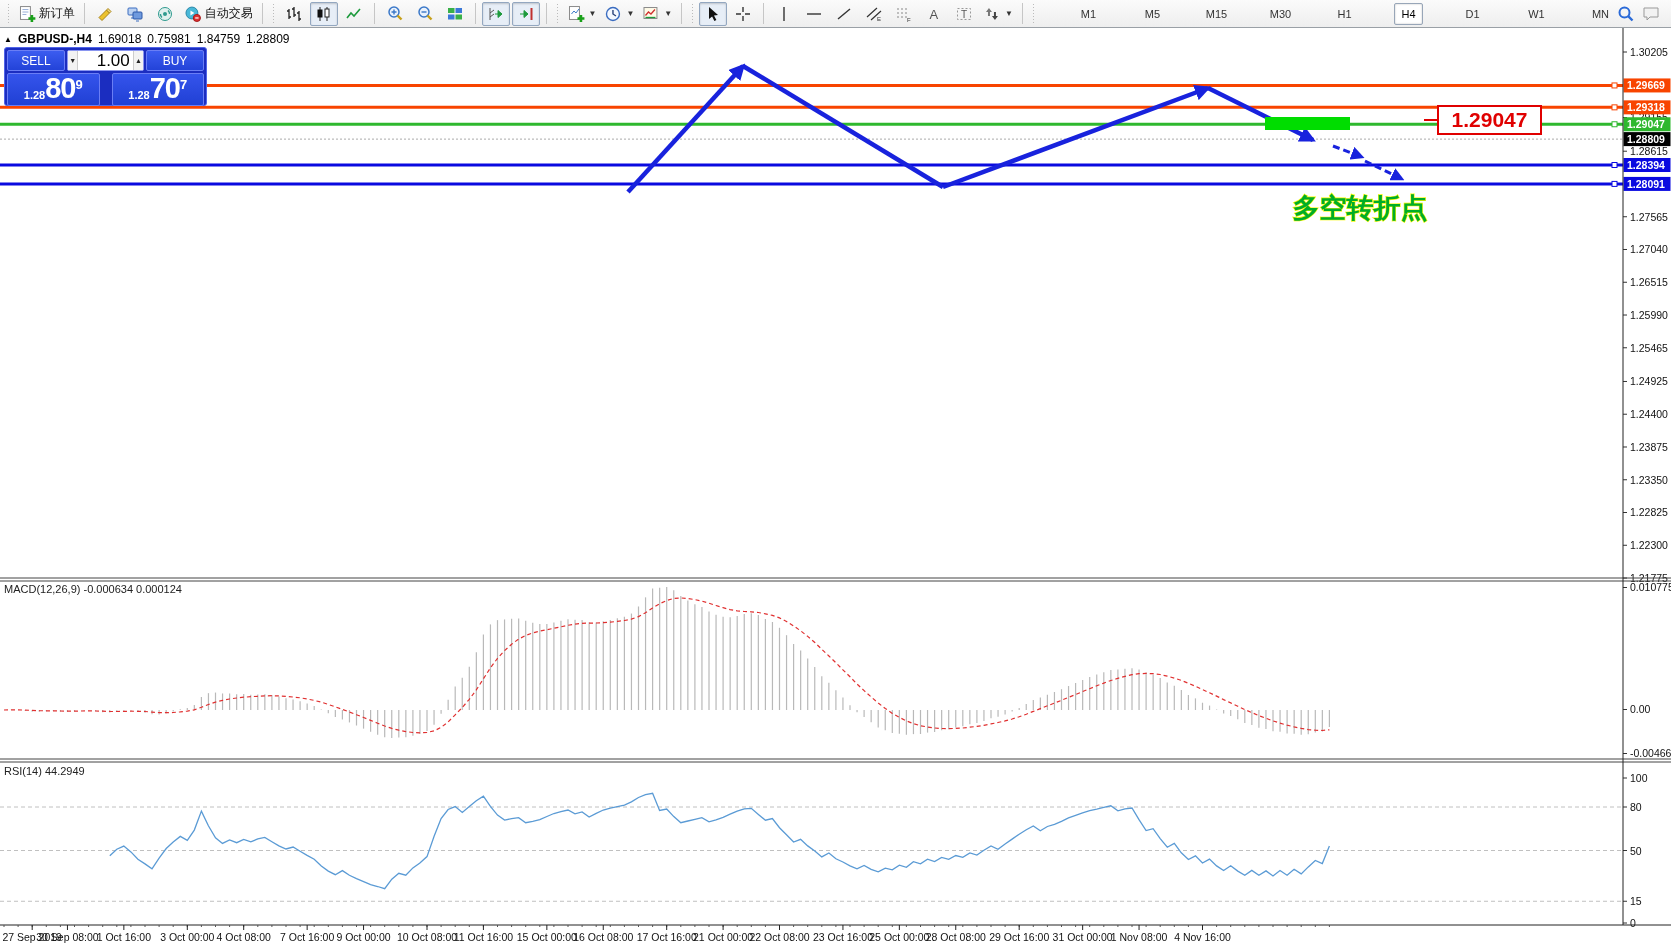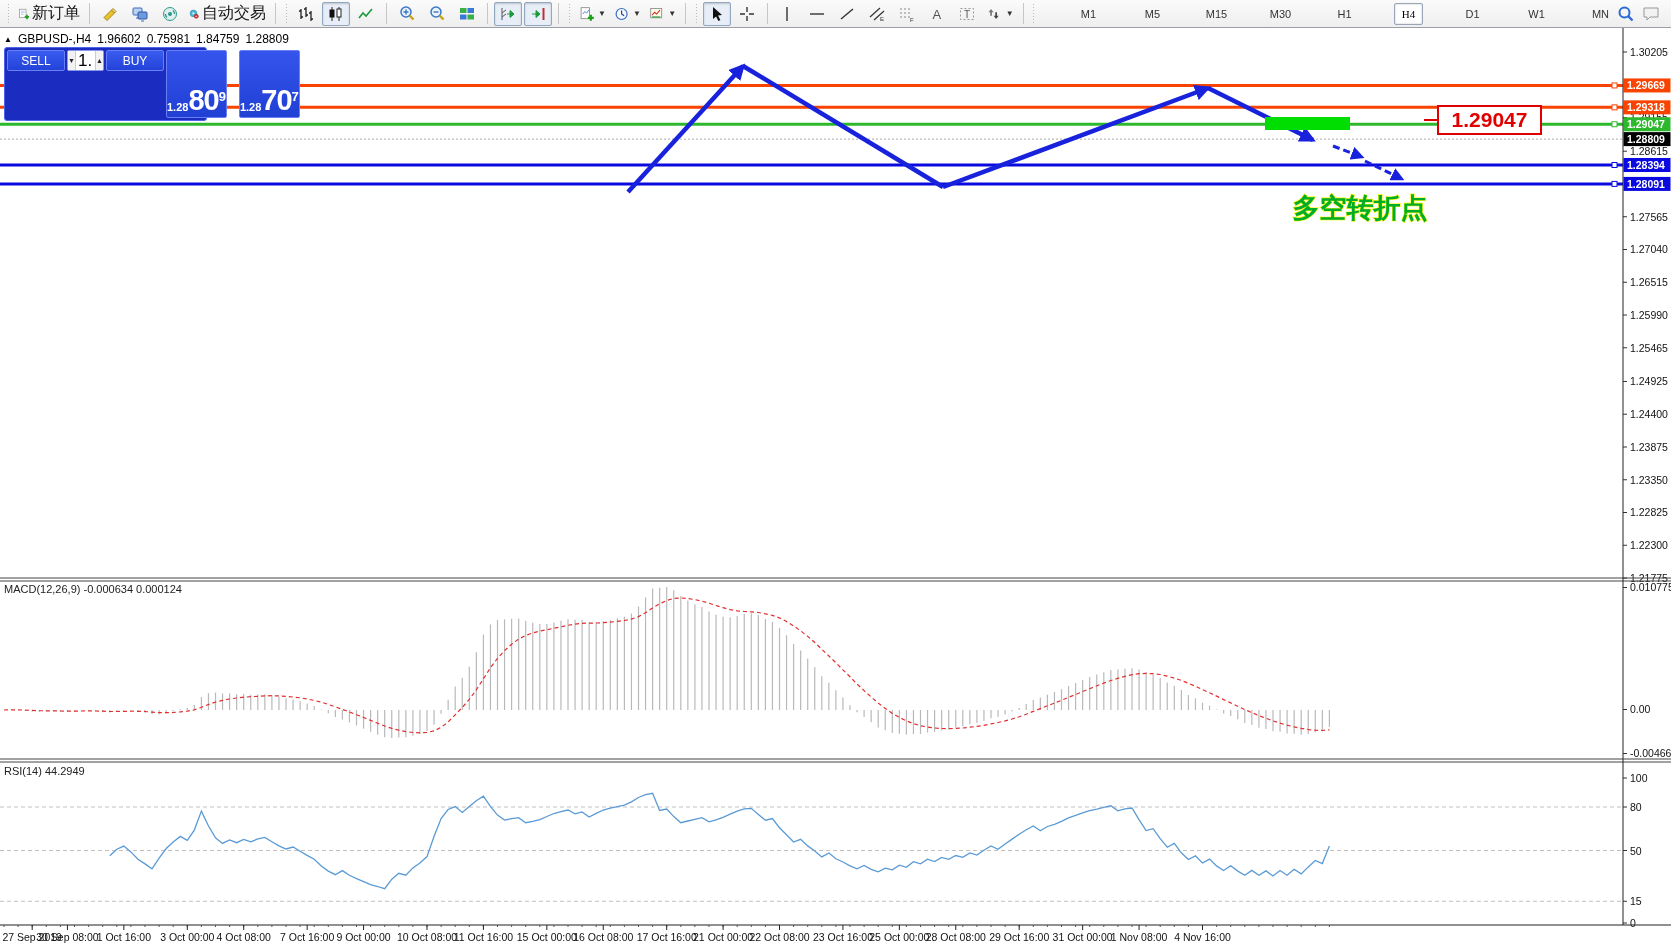"新订单" .tbtn .lbl { font-size: 16px -> 12px }
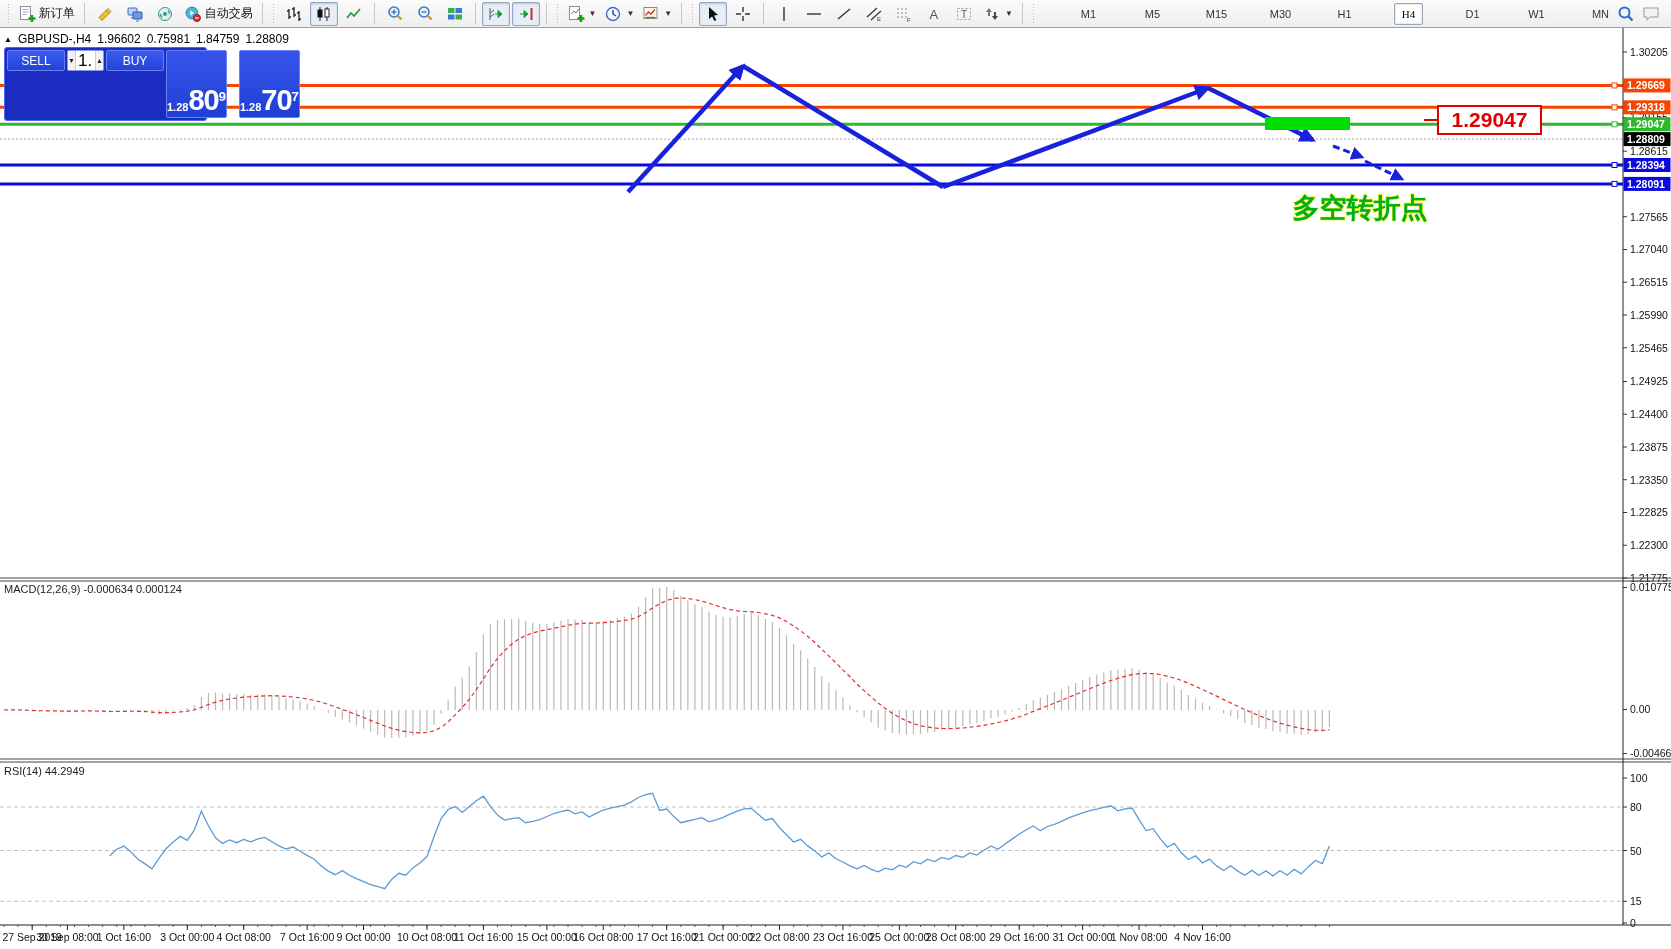"H4" .tfbtn.active { font-family: Liberation Serif, serif -> none }
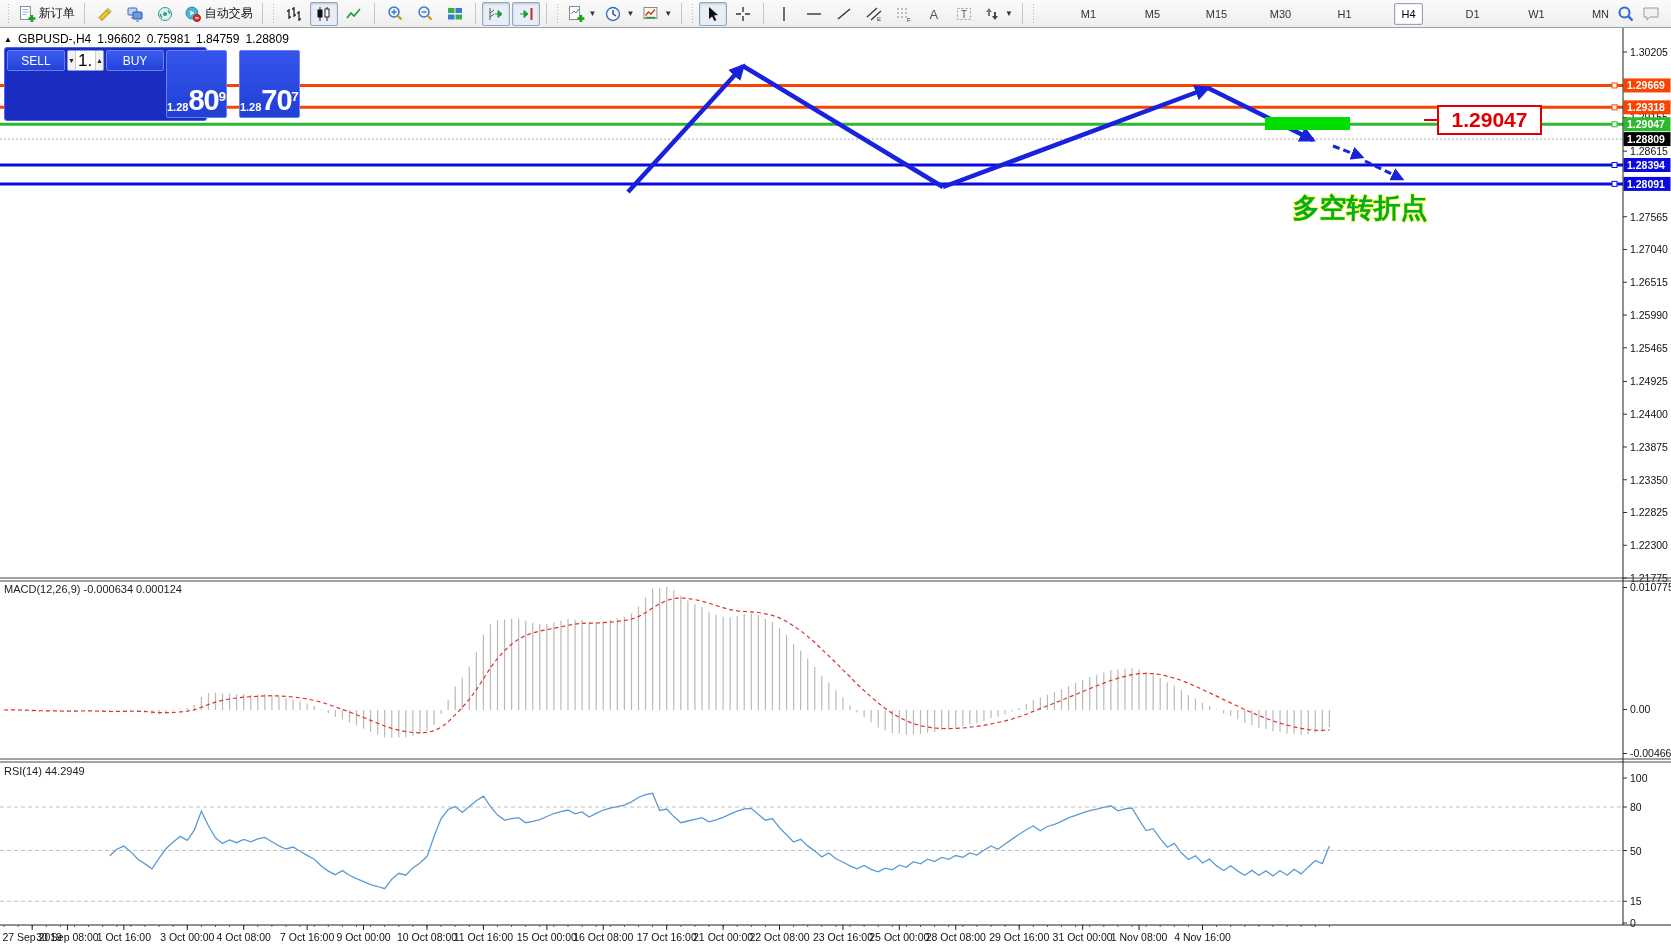"GBPUSD-,H4" .quote-line .sym { font-weight: normal -> bold }
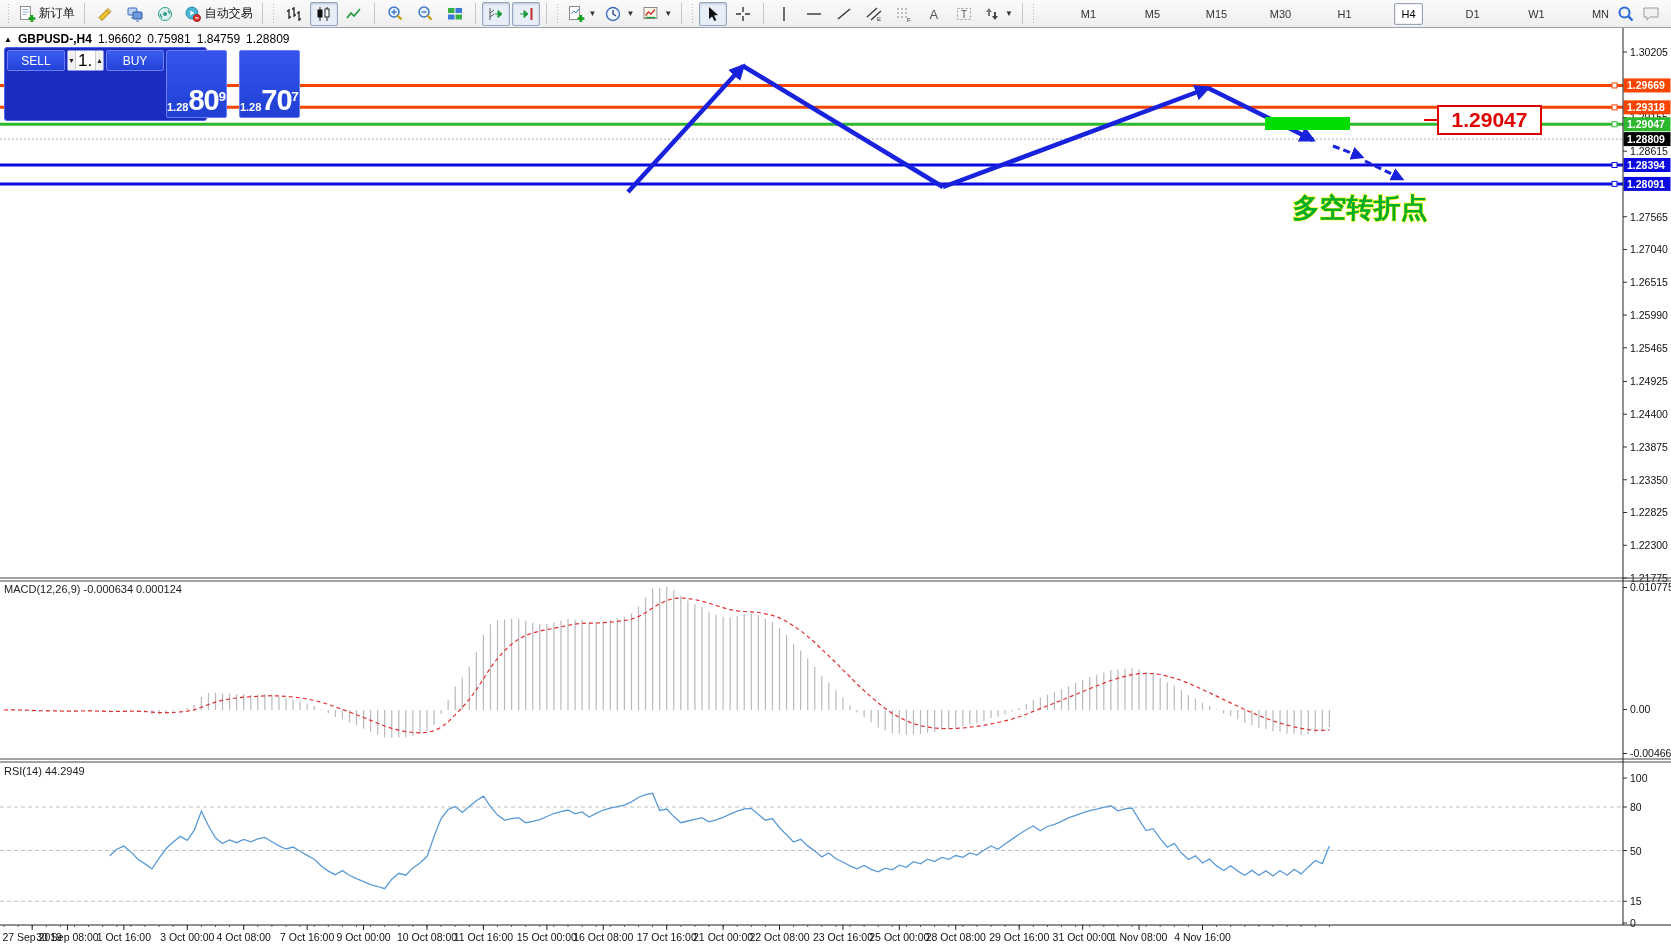"1.96602" span { text: 1.96602 -> 1.69018 }
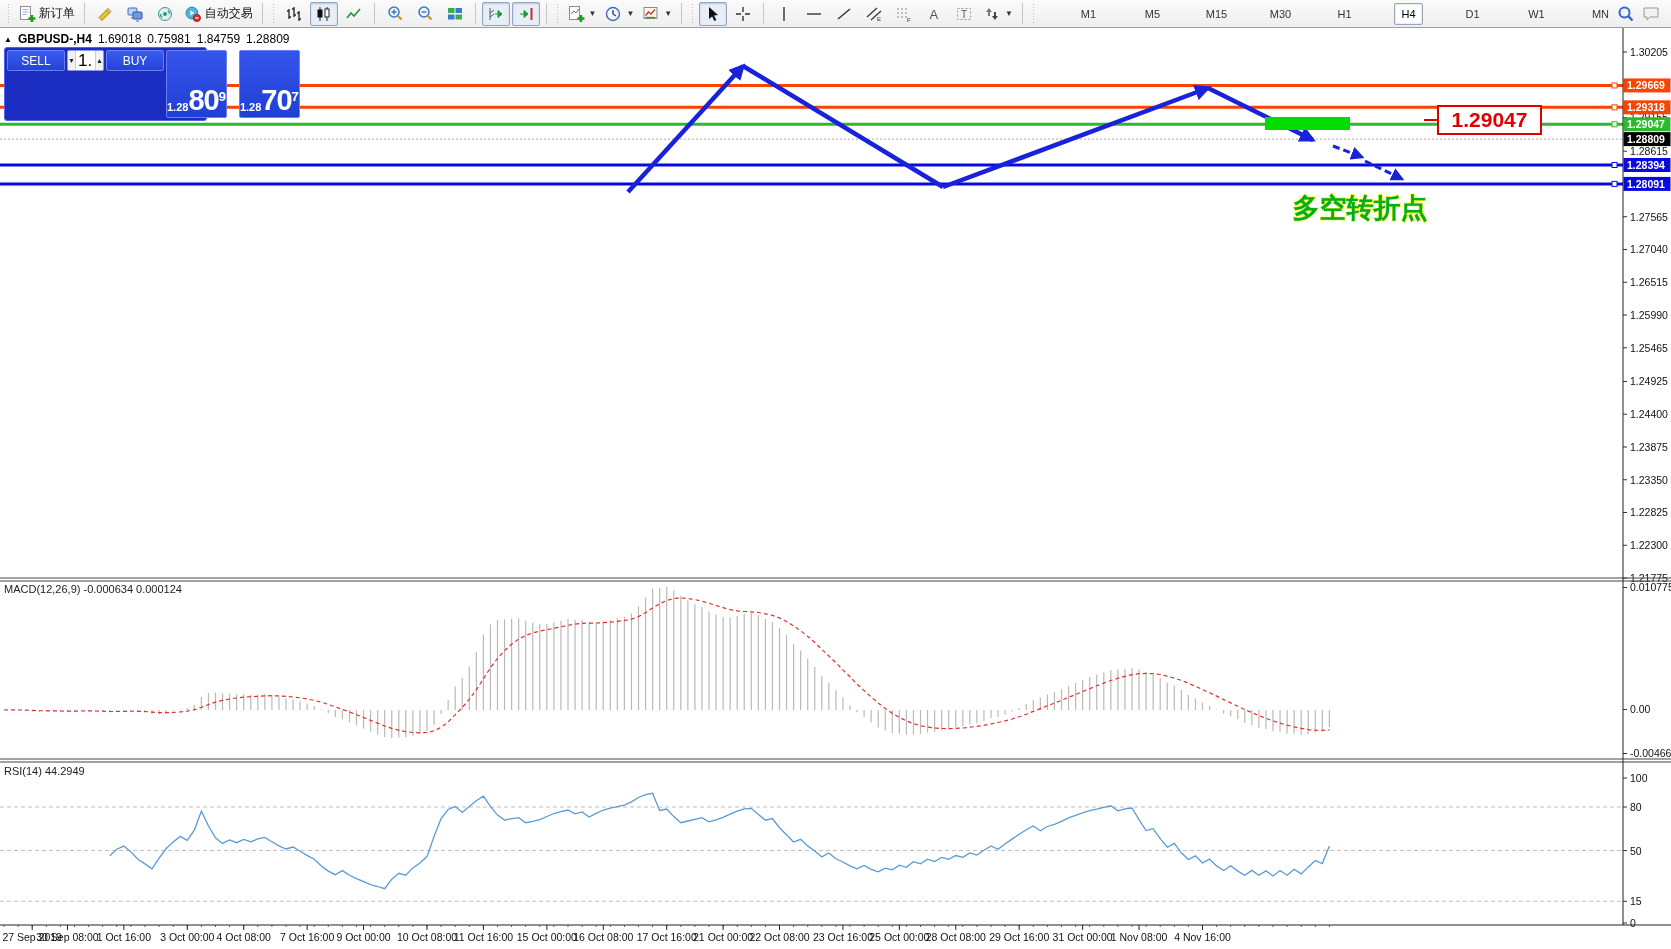"SELL" .ocl { flex-direction: row -> column; height: 74px -> 59px }
